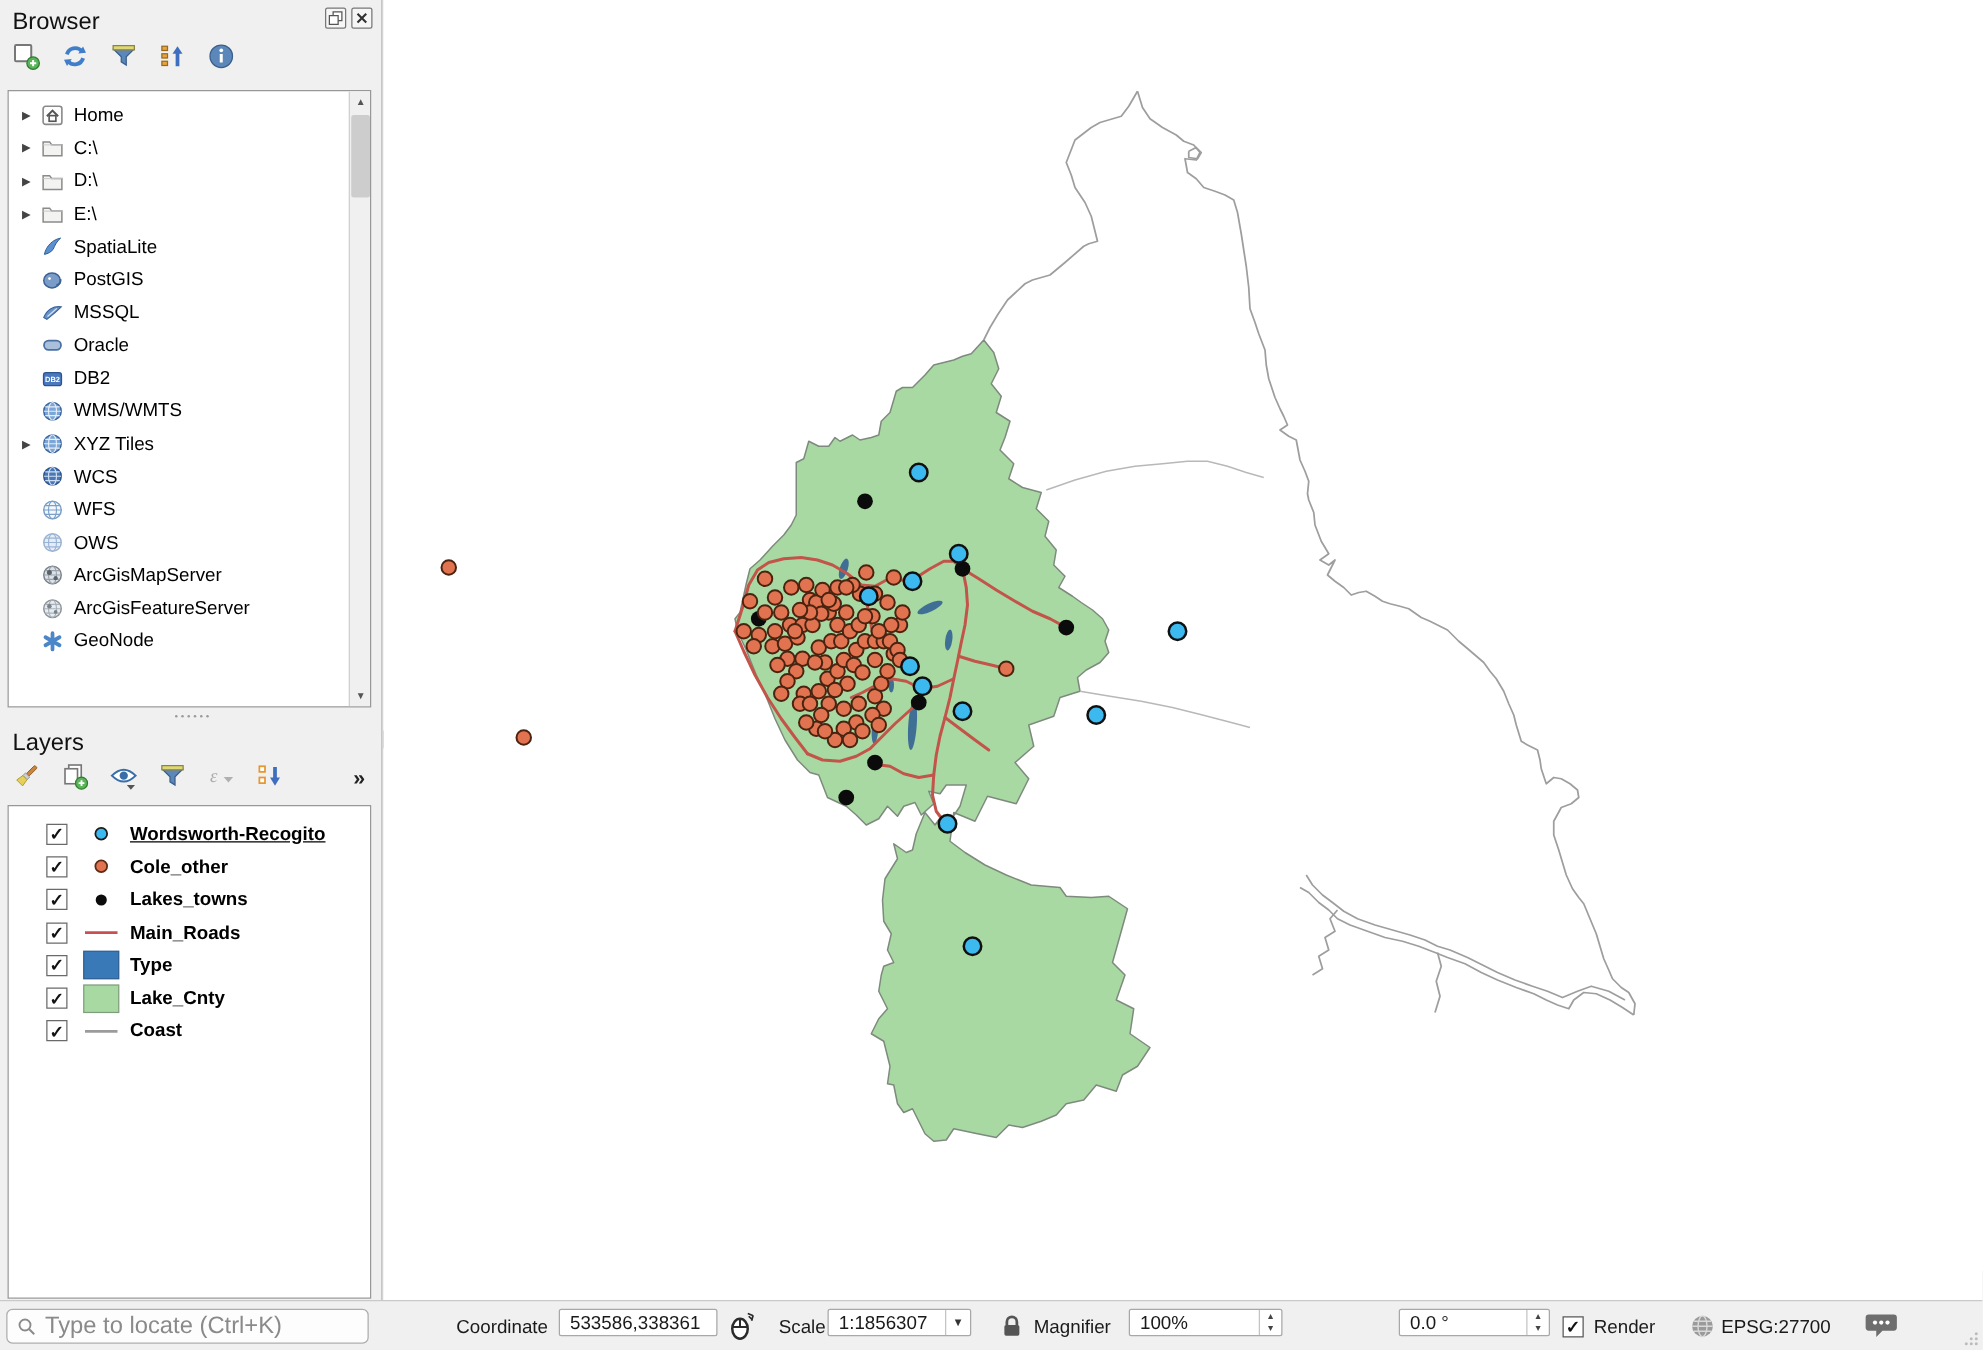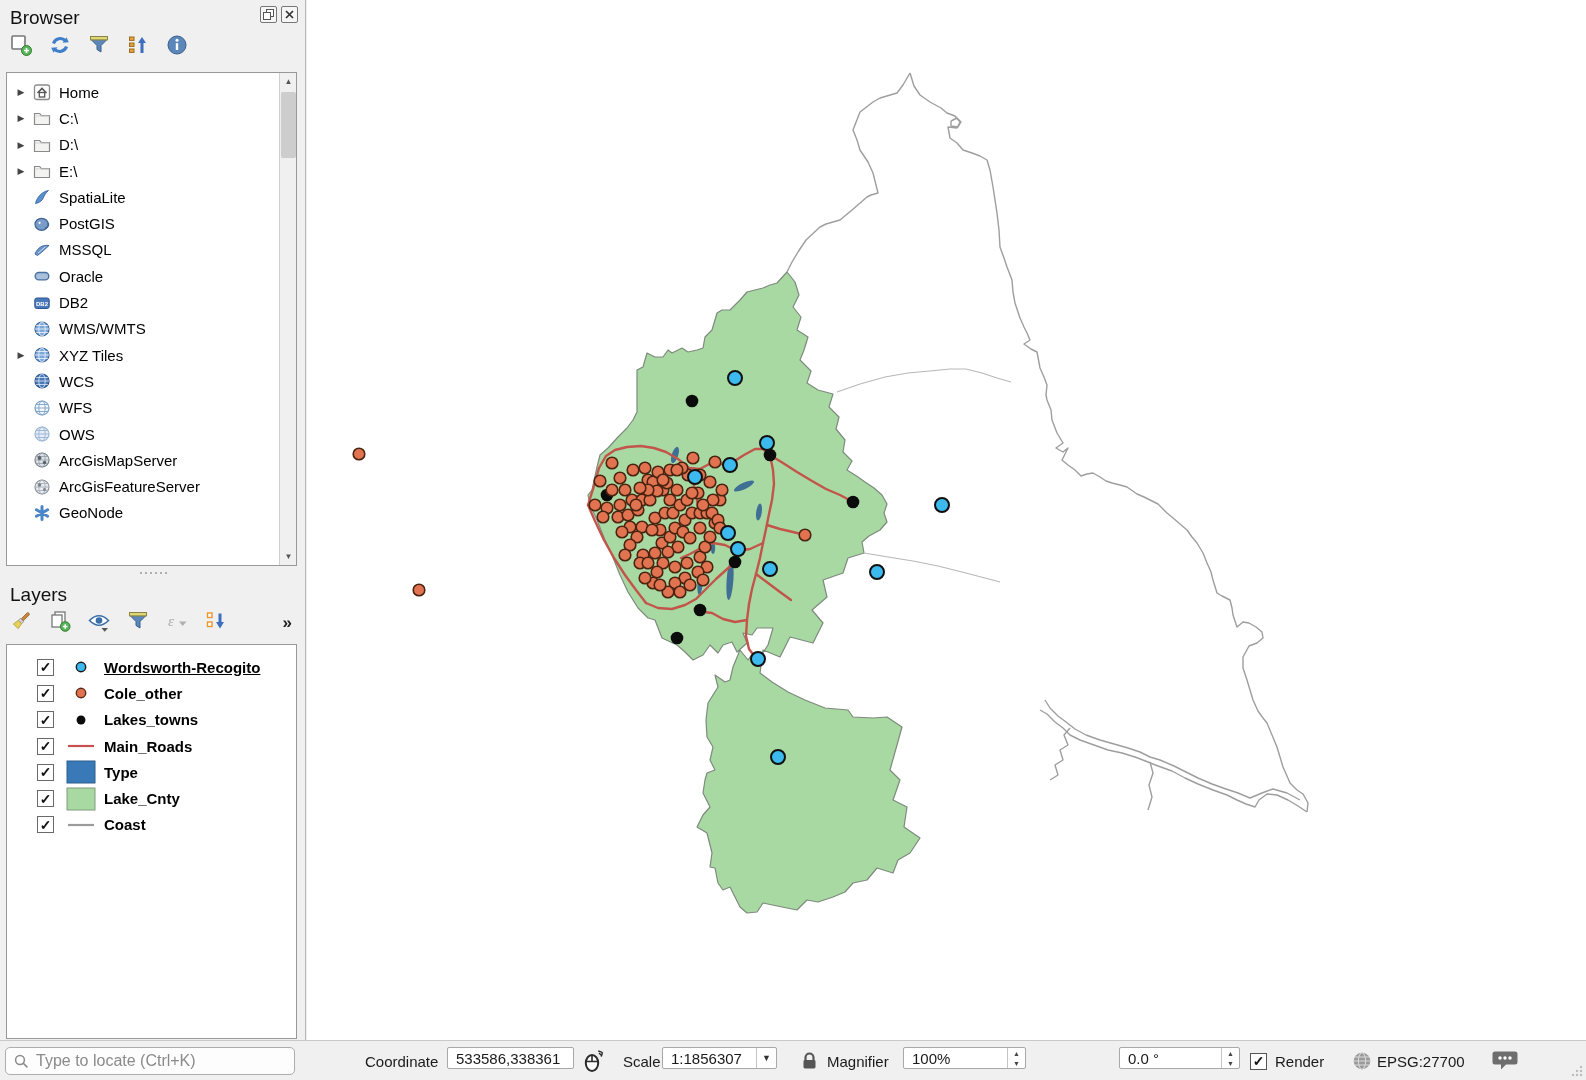"Type to locate (Ctrl+K)" #locate-input { font-size: 16px -> 19px }
